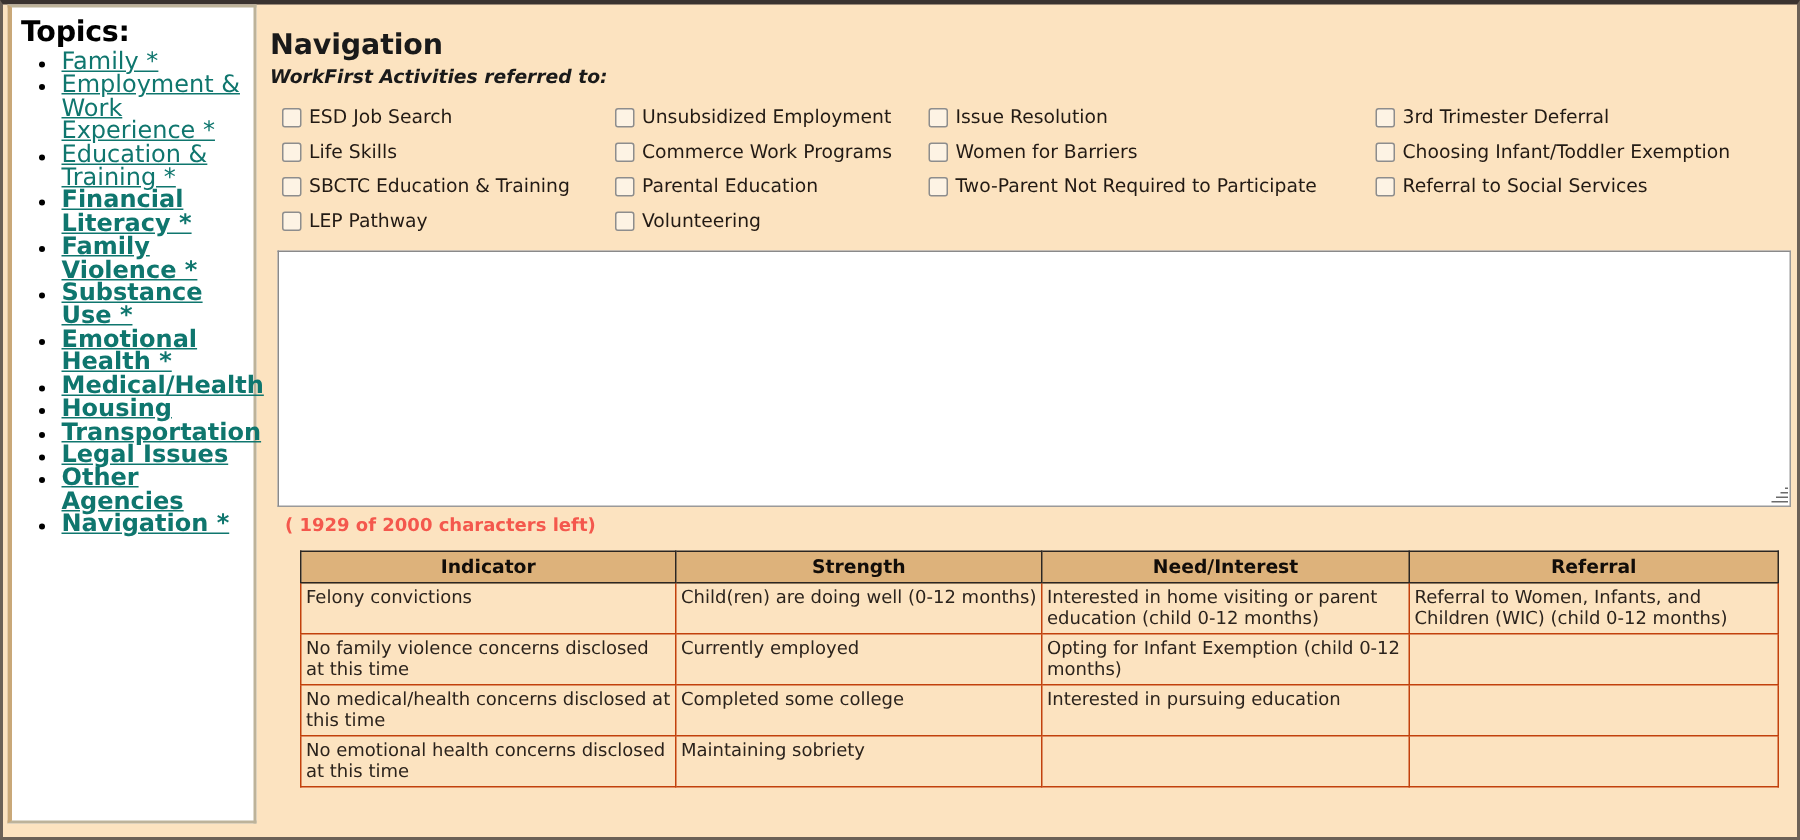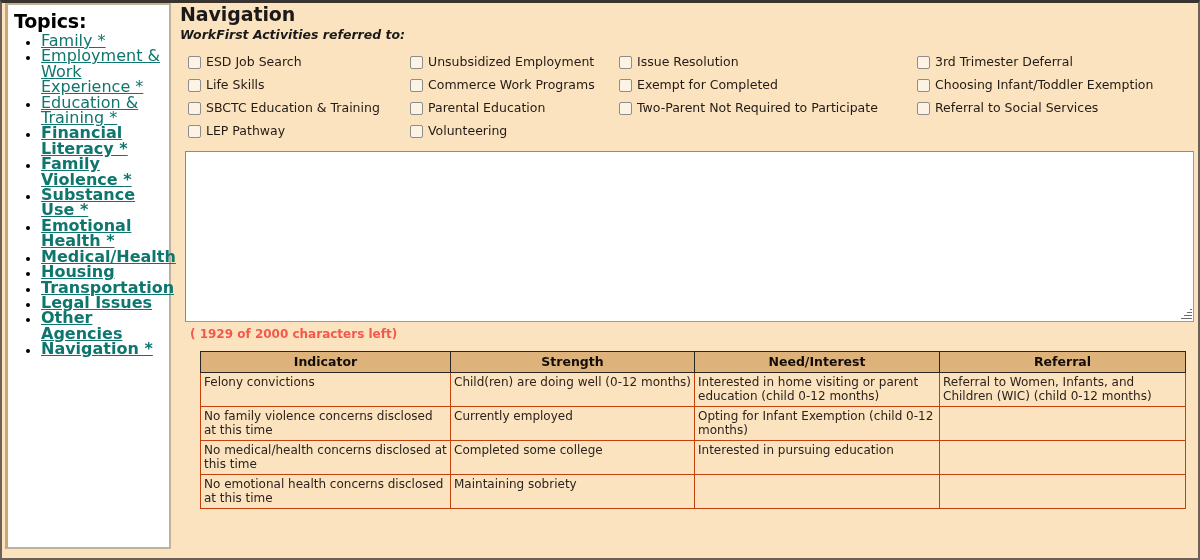"Navigation" #main { padding: 0 0 0 5px -> 16px 0 0 5px }
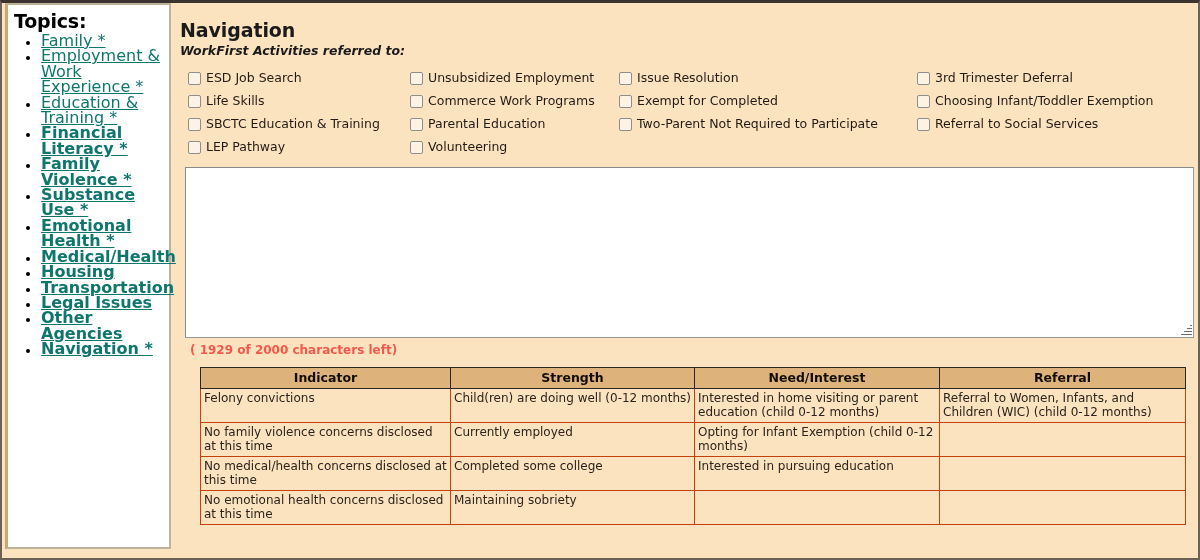"Exempt for Completed" span { text: Exempt for Completed -> Women for Barriers }
